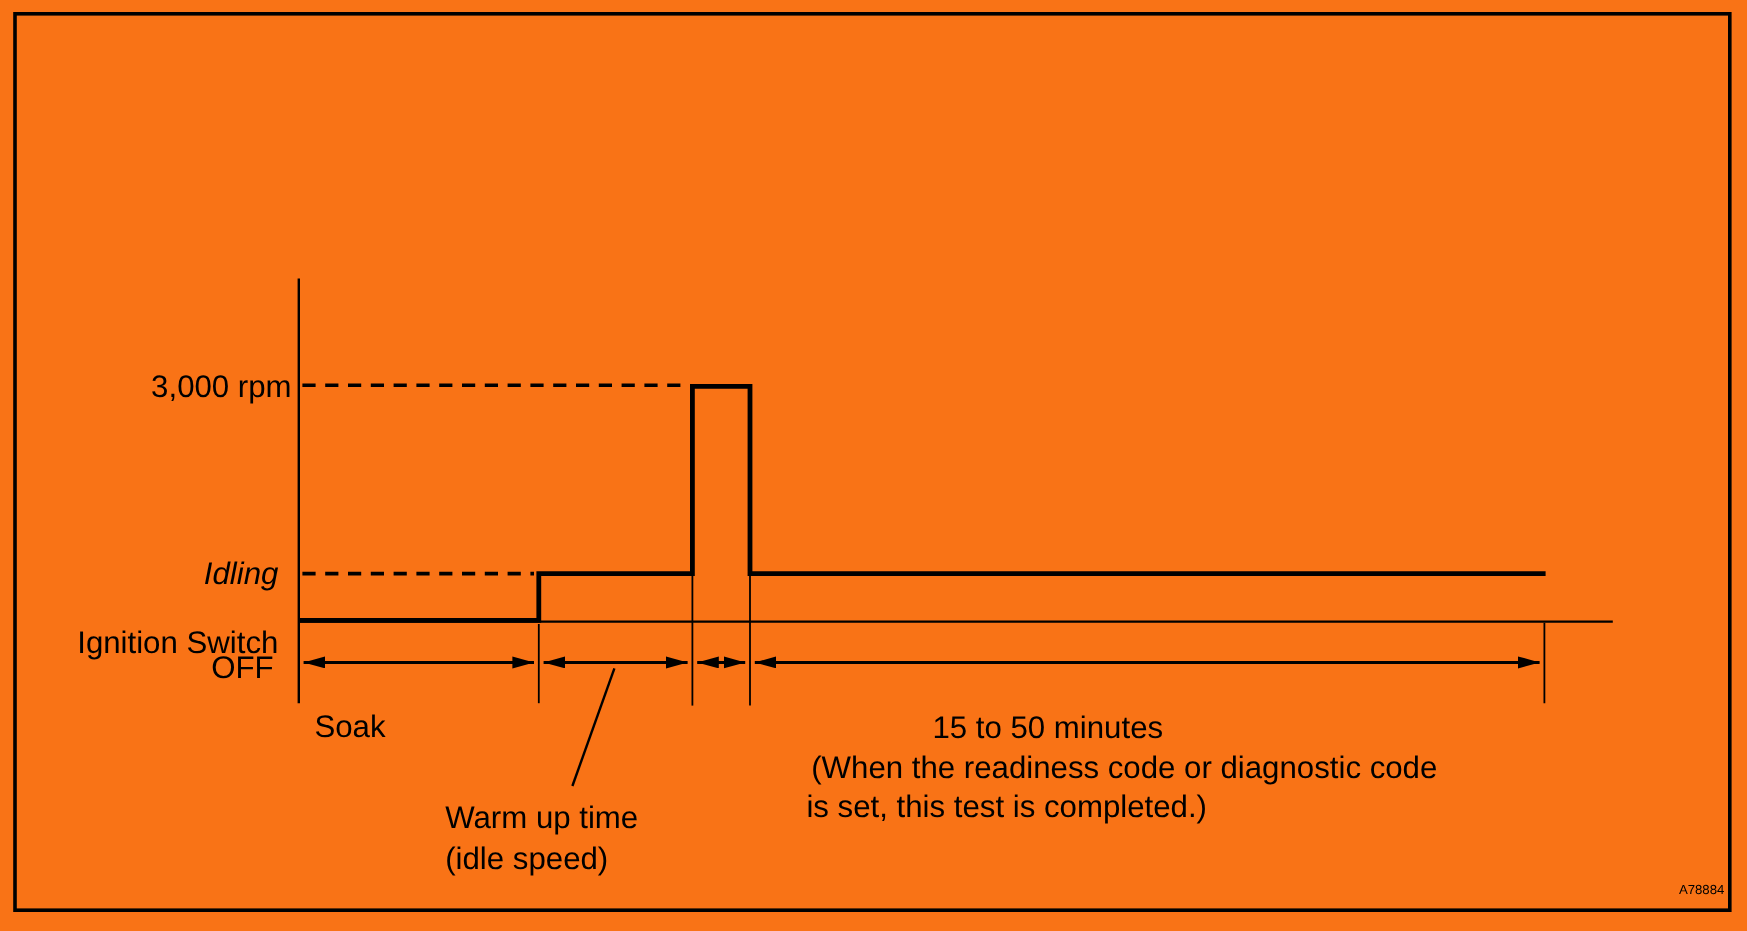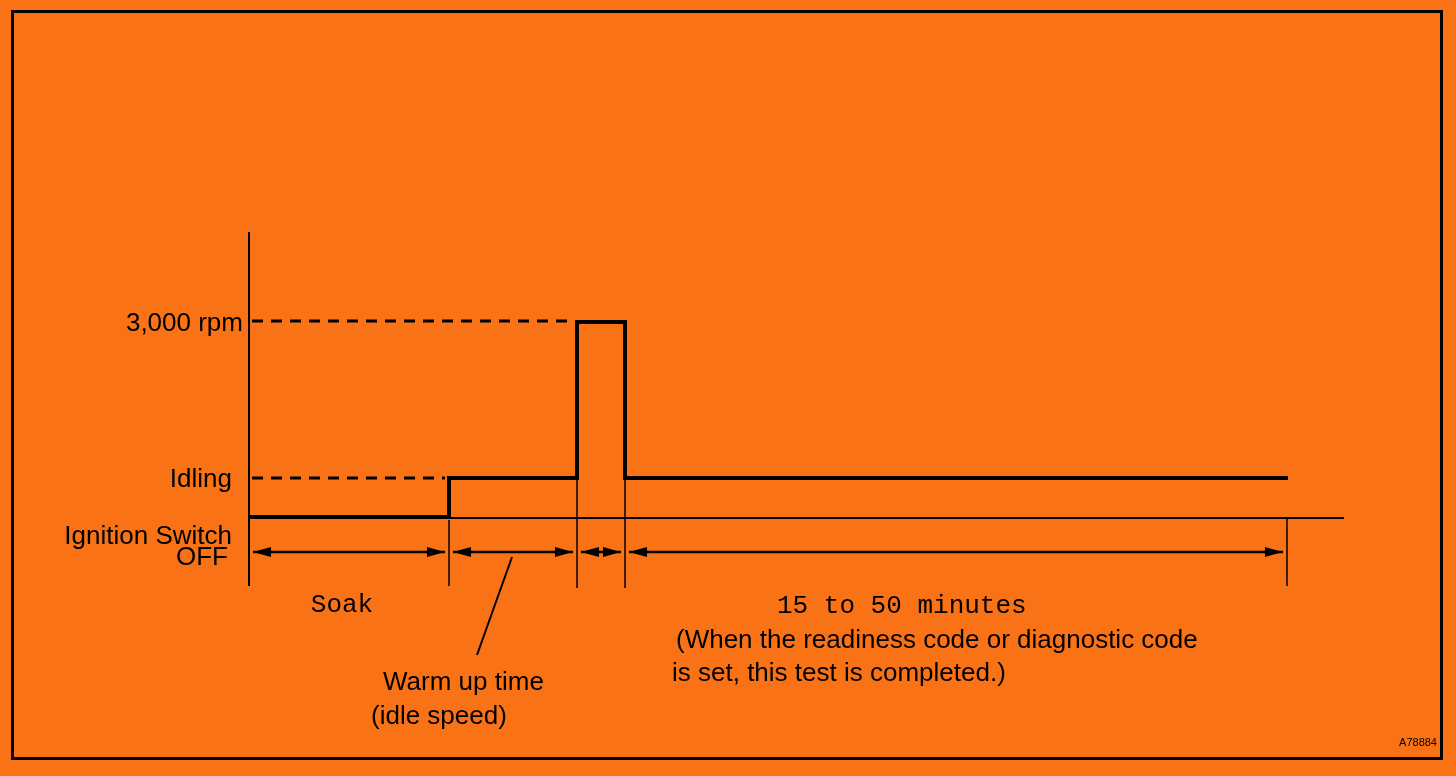"Idling" div.label { font-style: none -> italic }
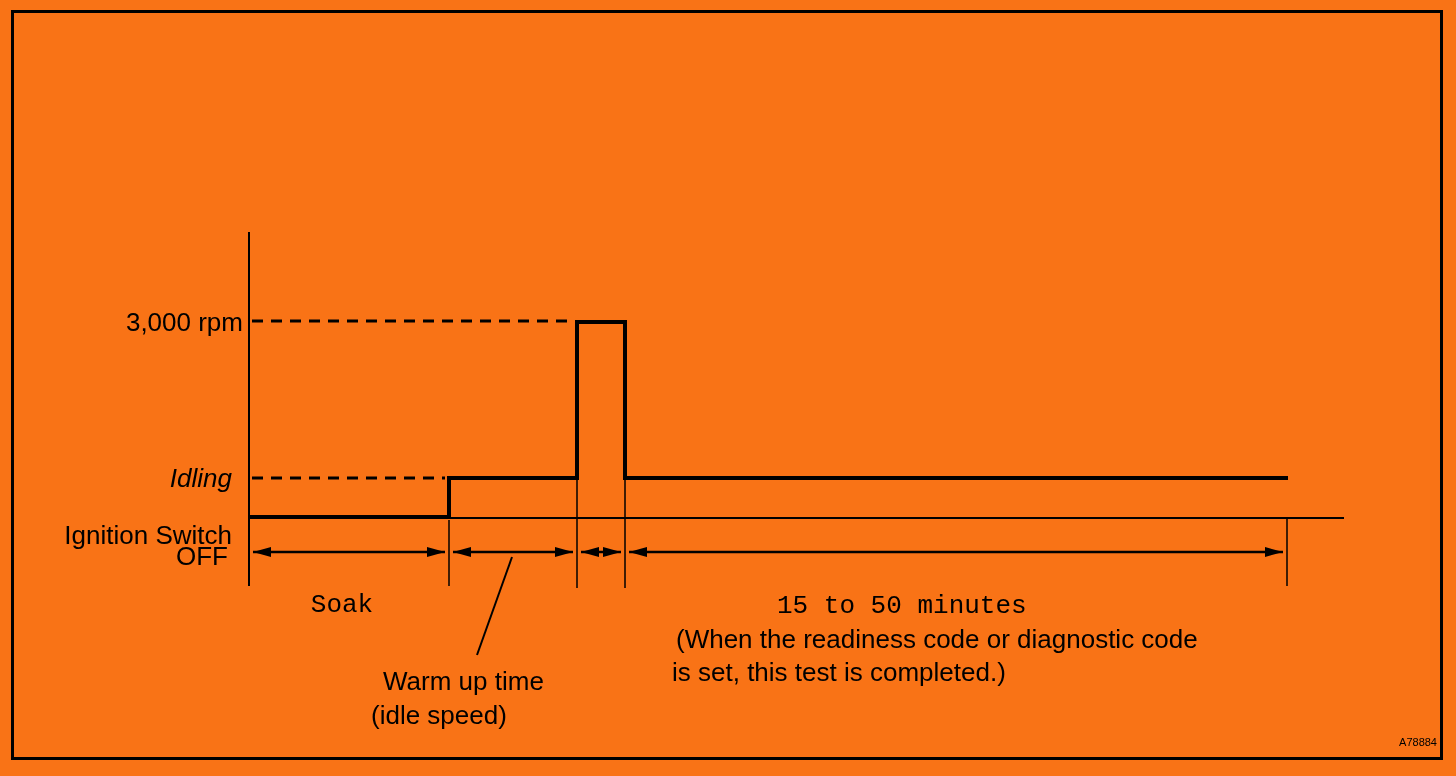"Soak" .label.center { font-family: Liberation Mono, monospace -> none; text-align: center -> left }
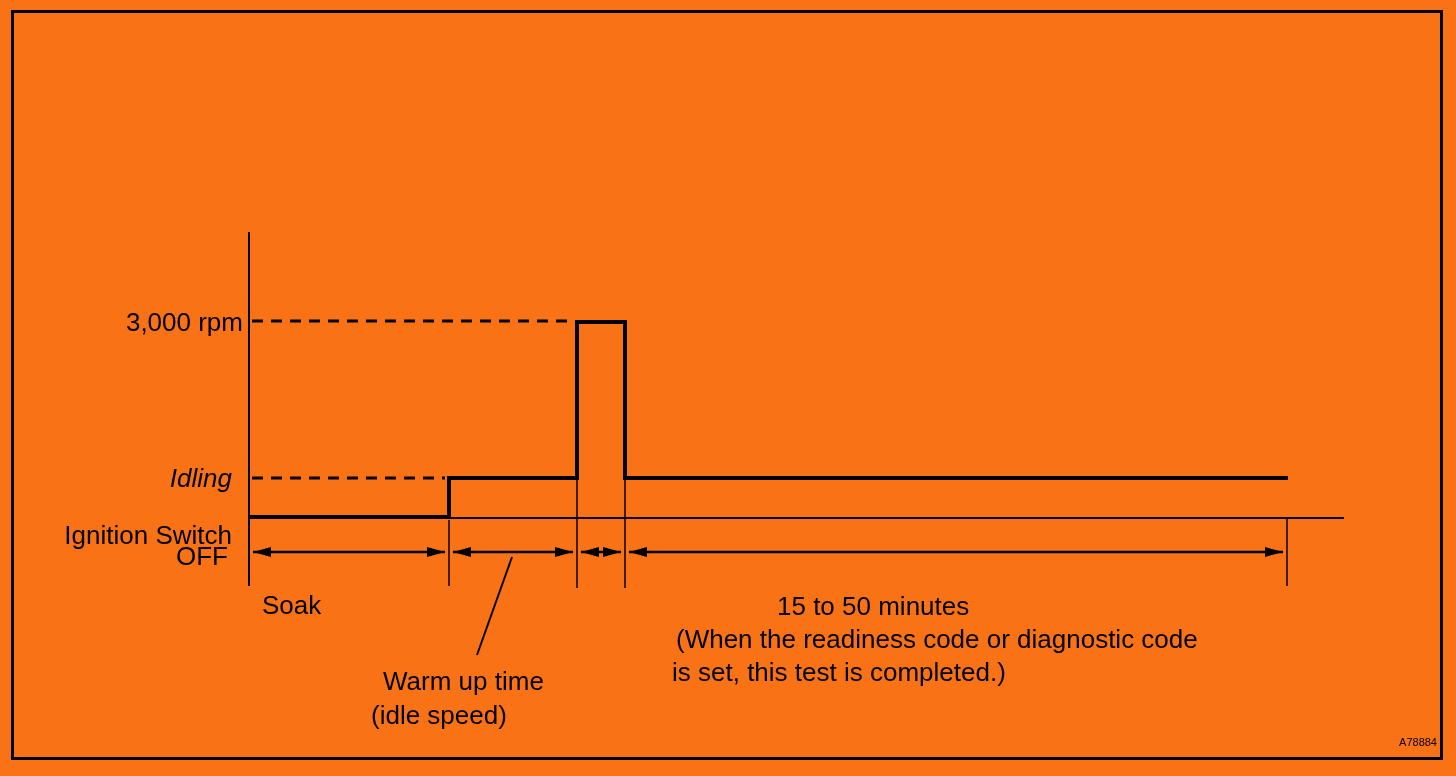"Warm up time" div.label { margin-left: 12px -> none }
